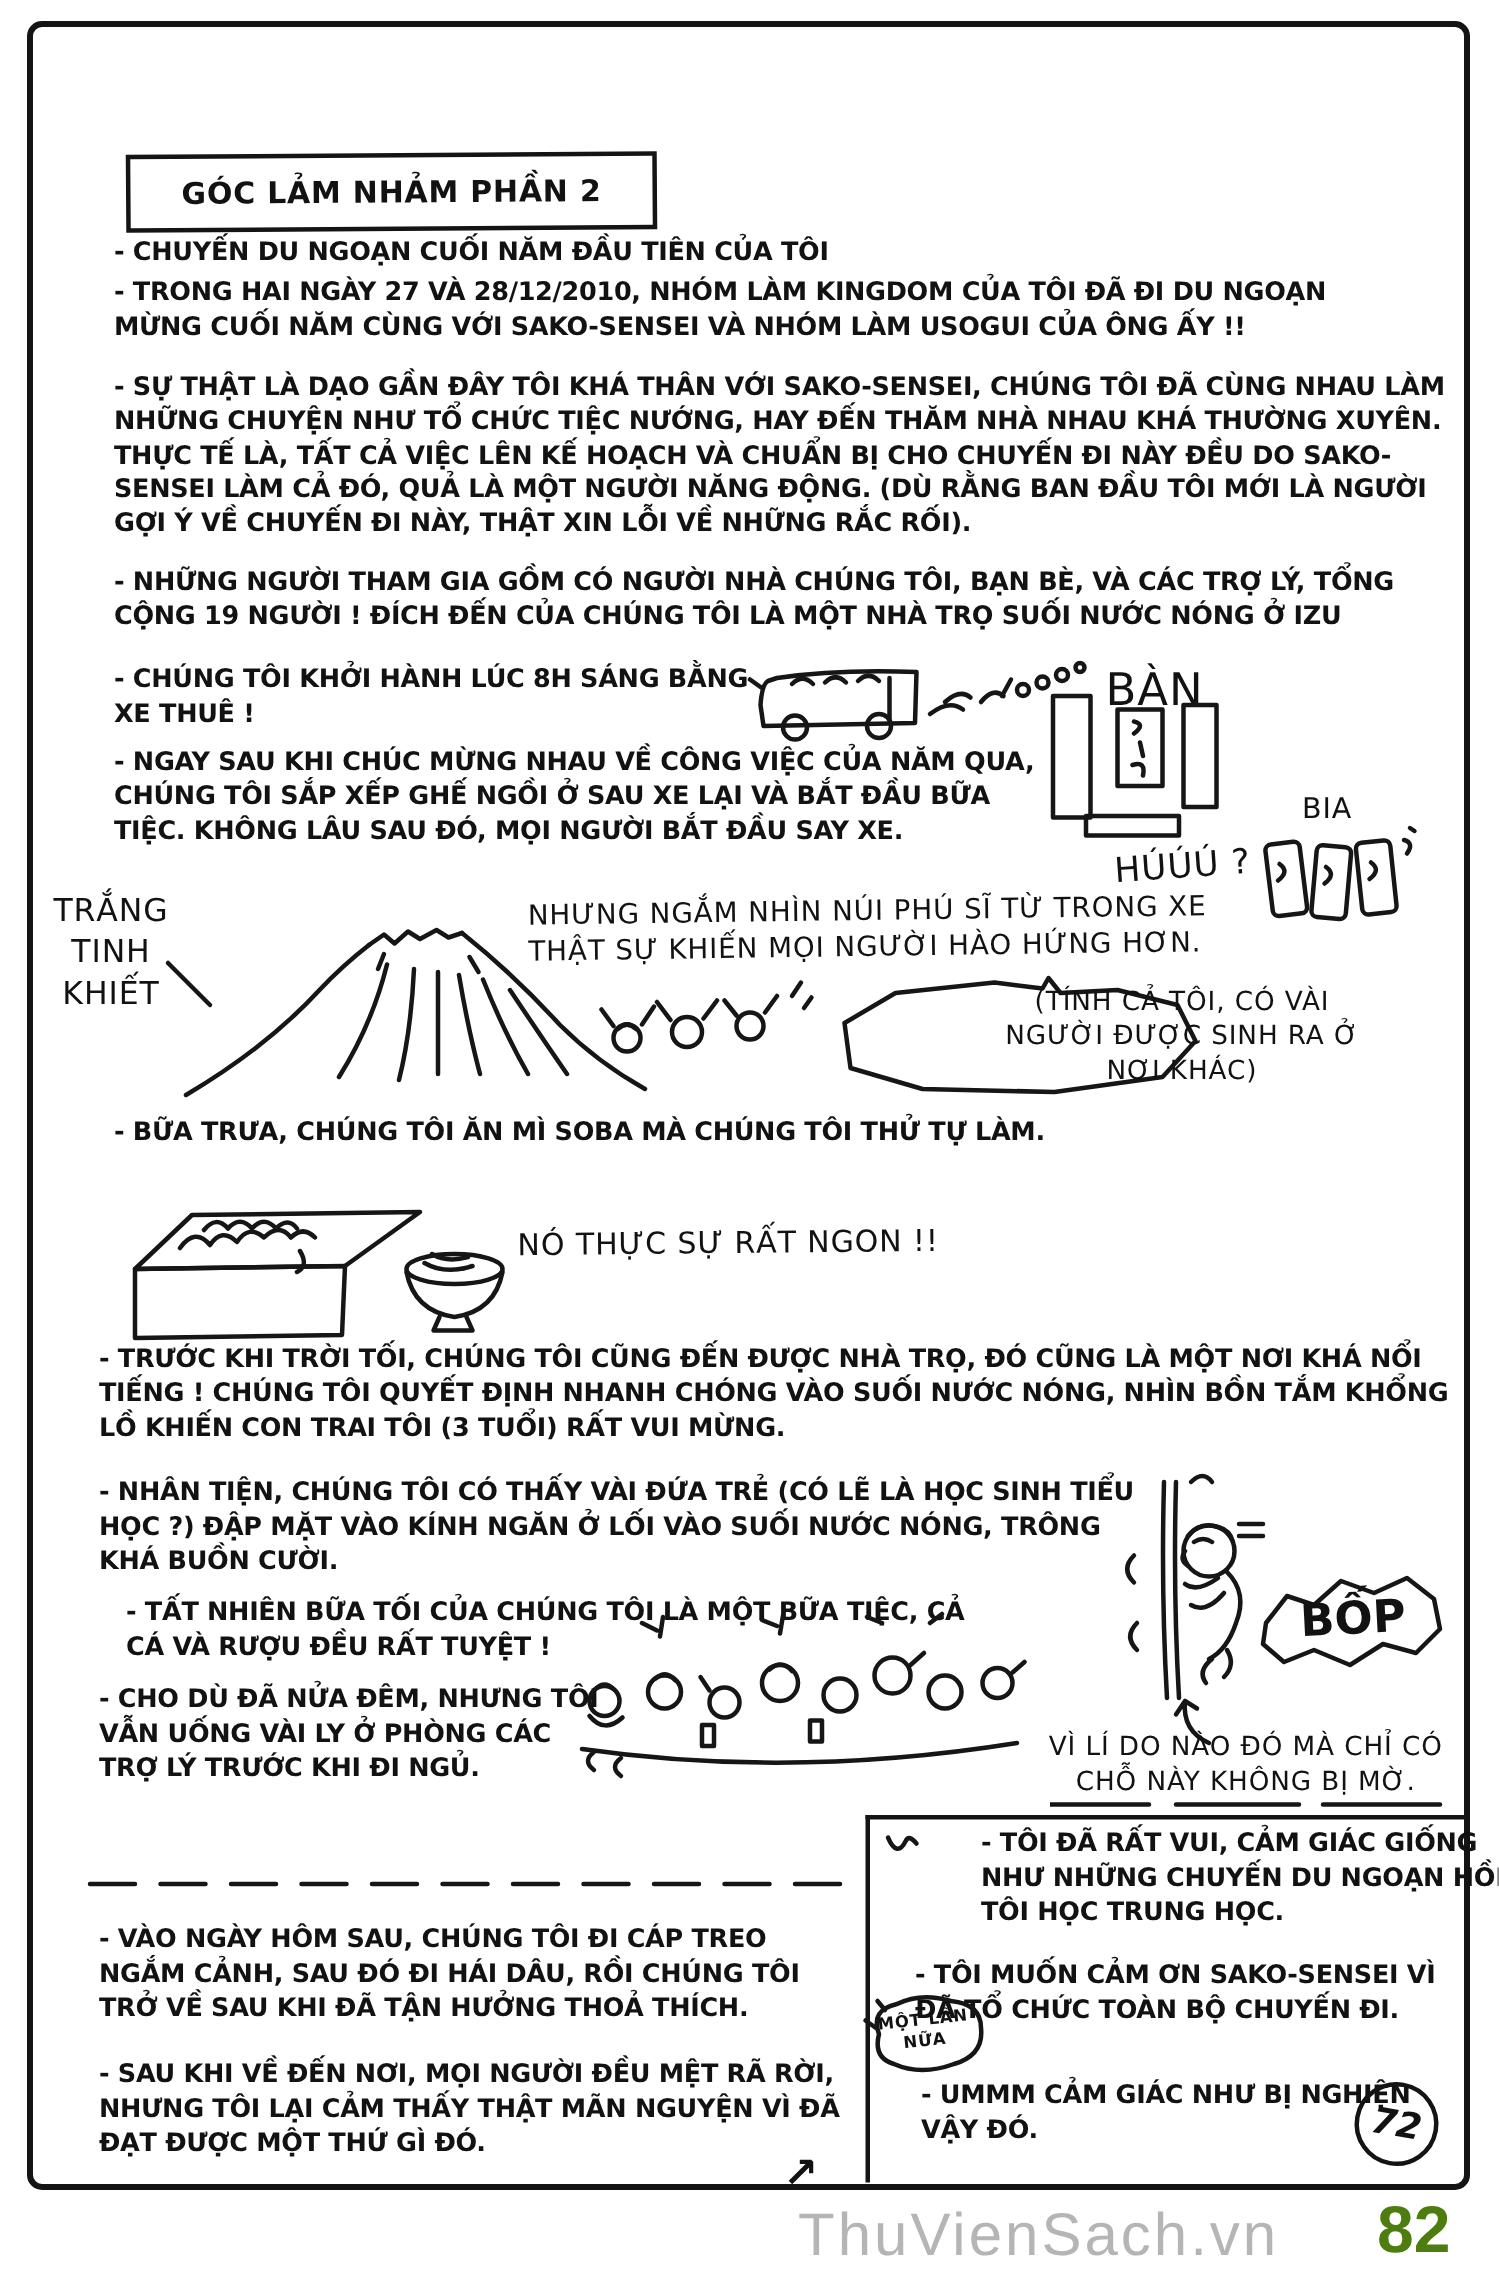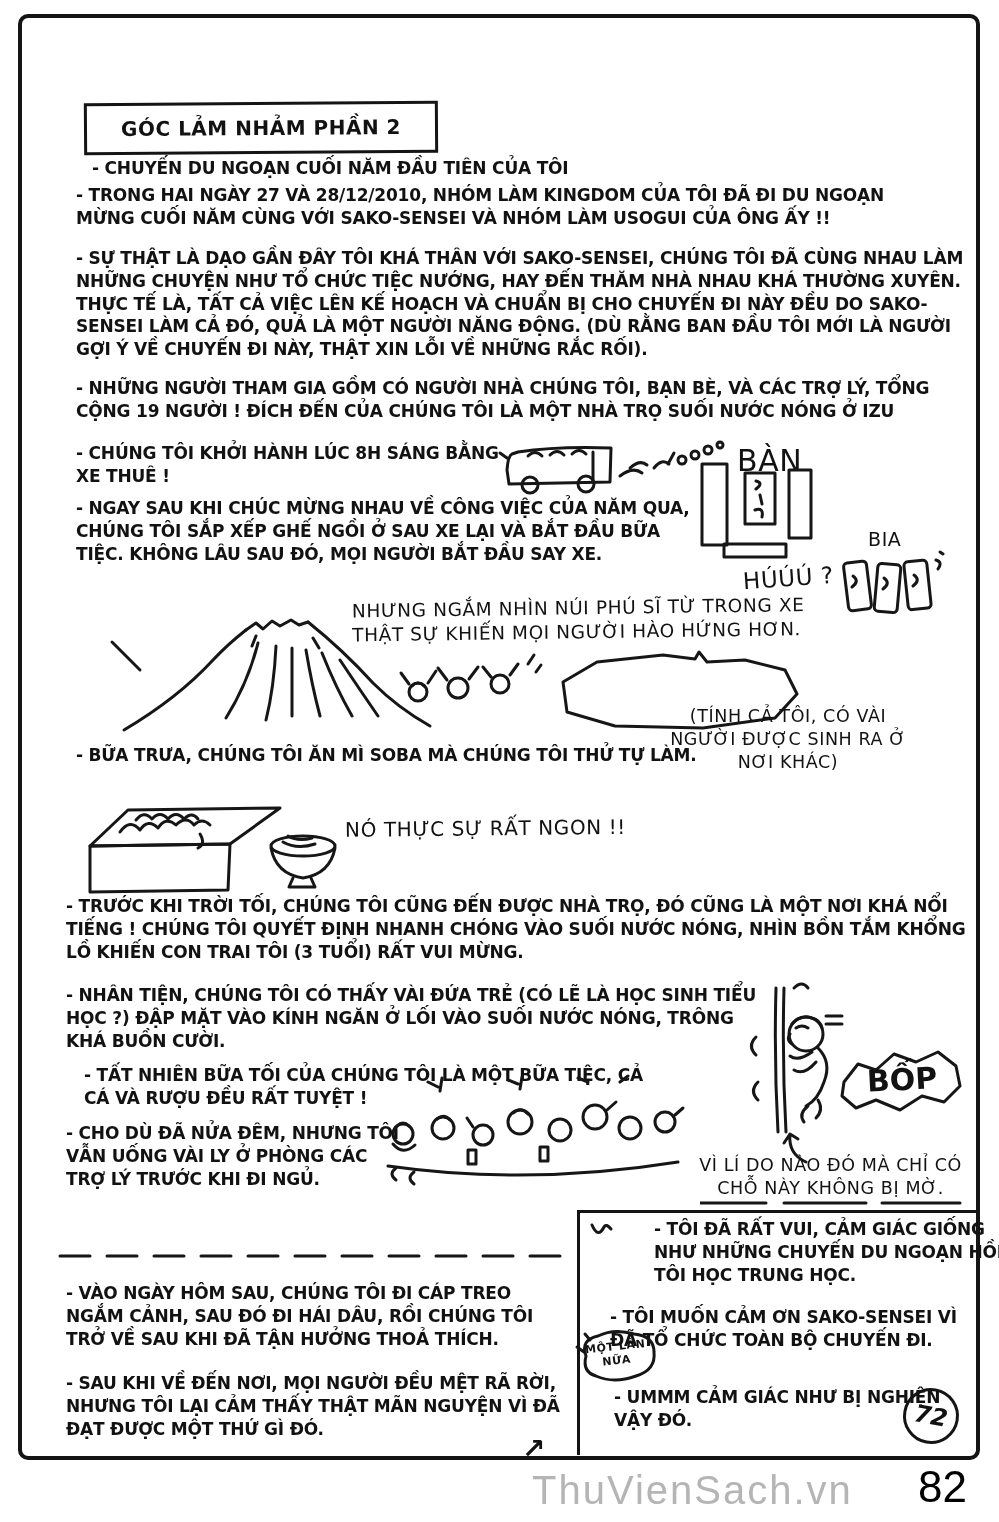"- CHUYẾN DU NGOẠN CUỐI" div.txt { margin-left: 16px -> none }
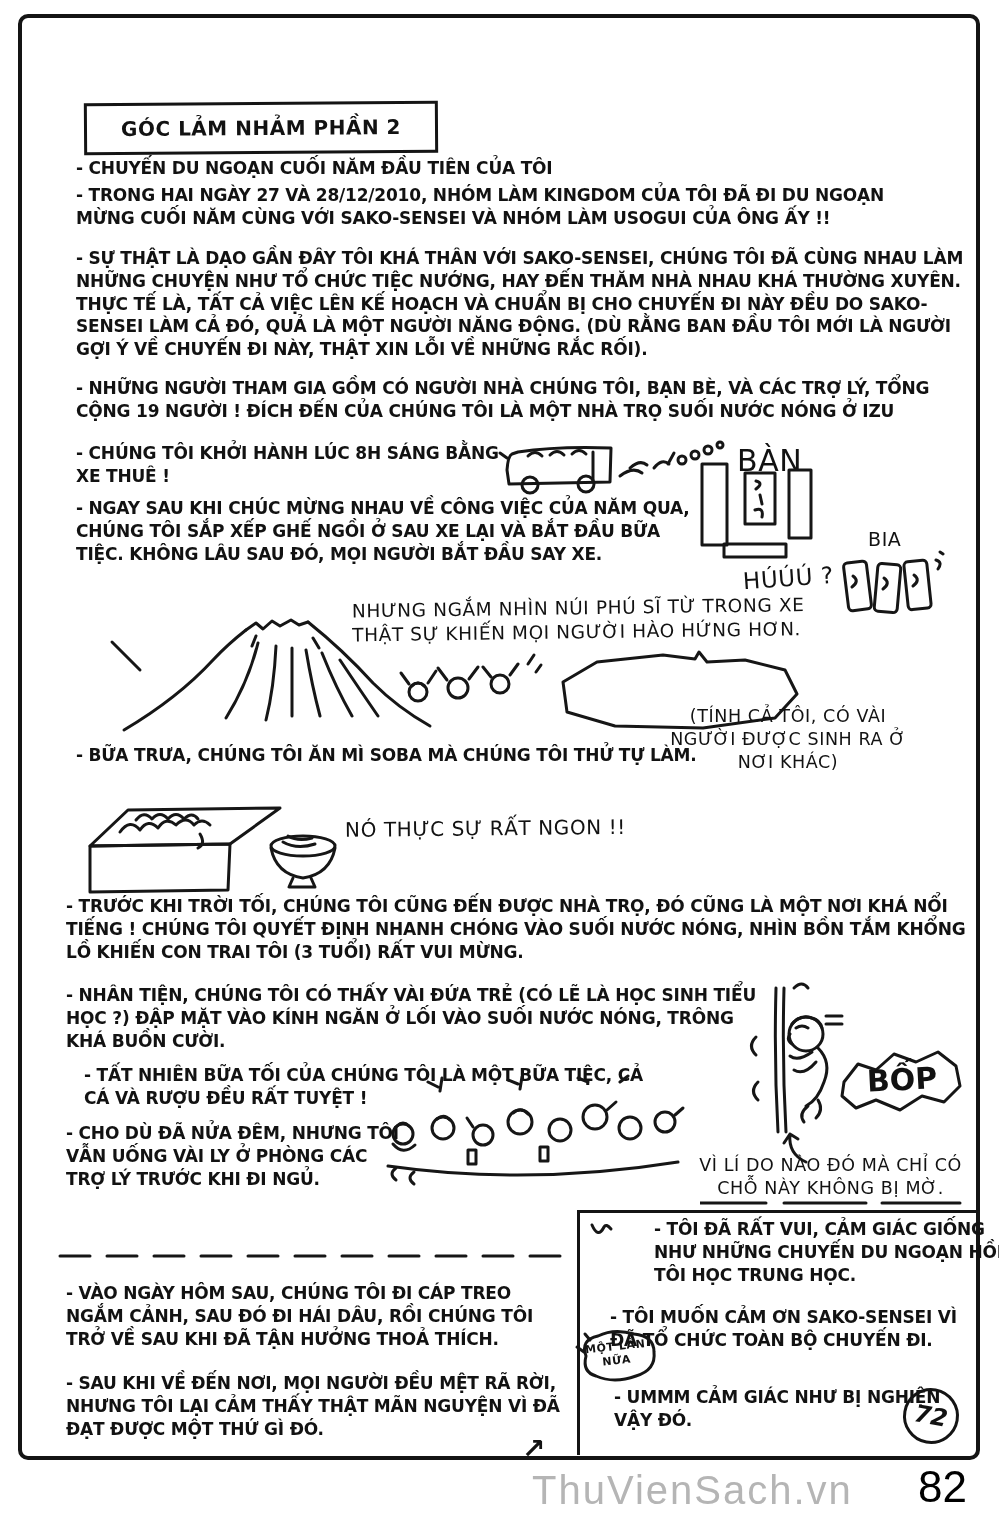"TRẮNG TINH KHIẾT" div.hand { html: none -> <div>TRẮNG TINH KHIẾT</div> }
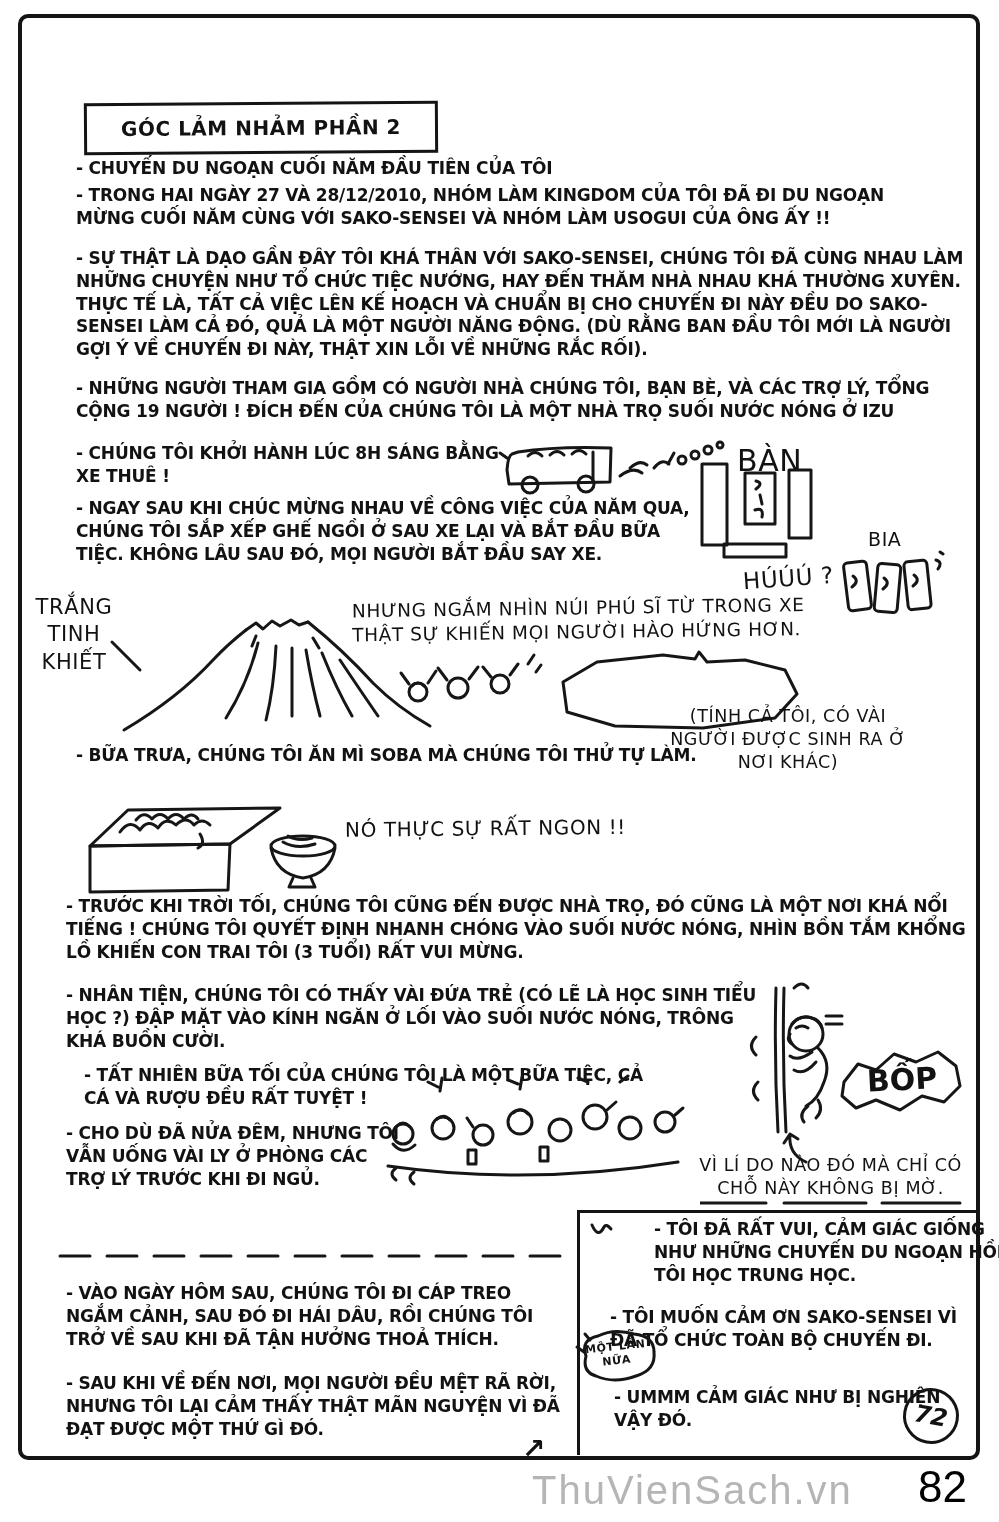"(TÍNH CẢ TÔI, CÓ VÀI" div.hand { margin-top: 48px -> none }
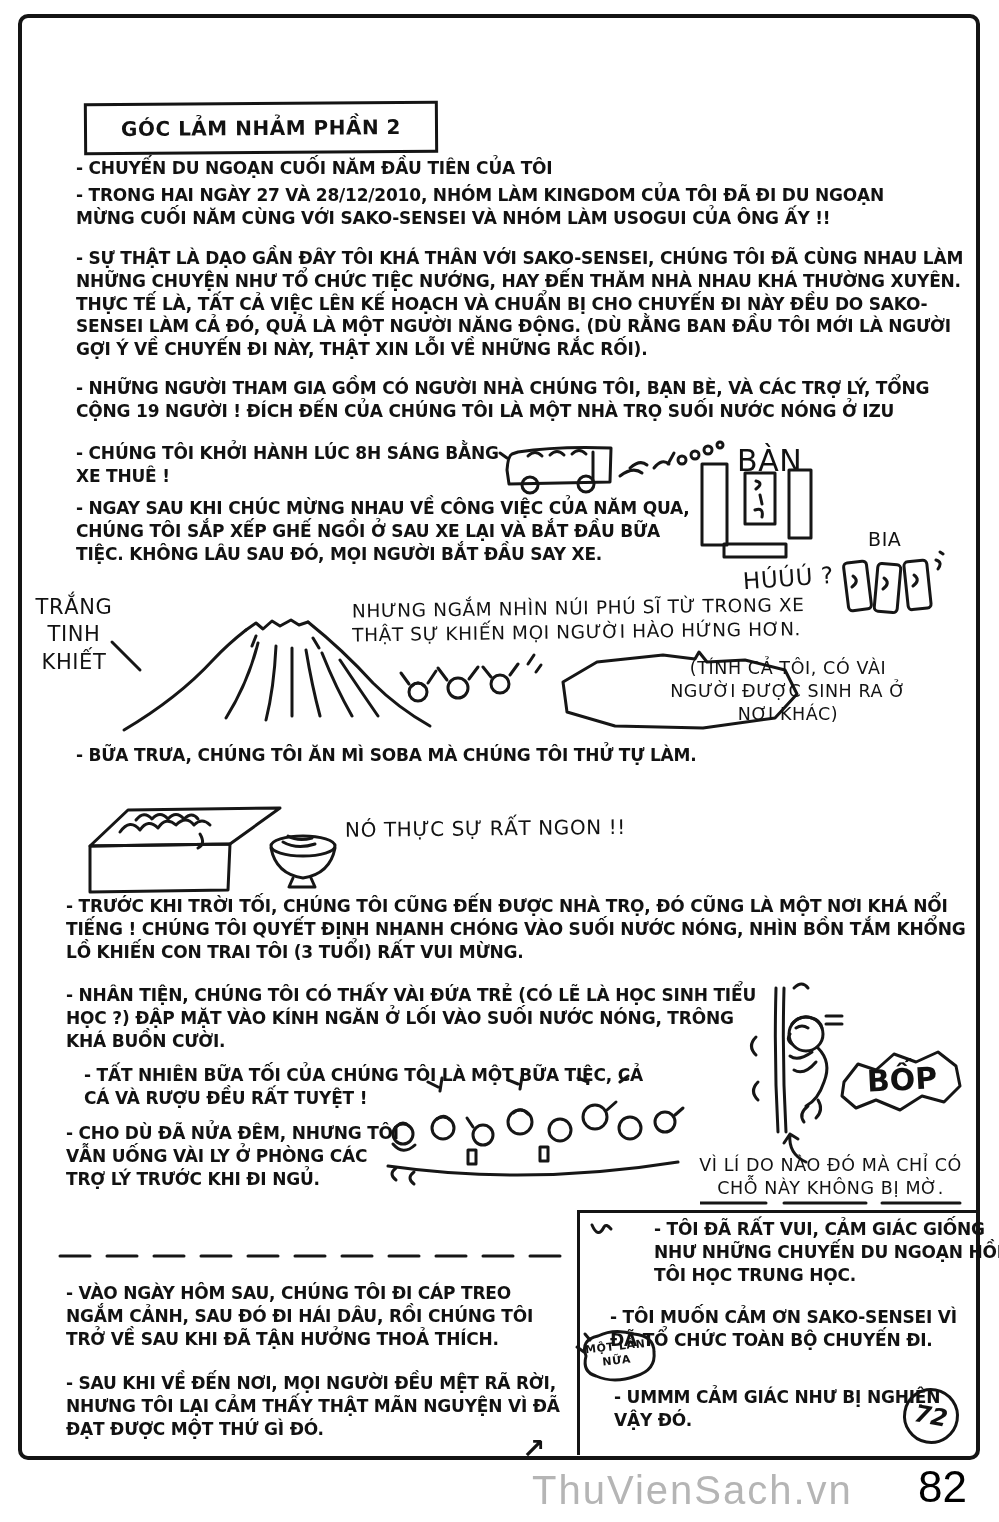"82" .pagenum { color: #000000 -> #4d7c0f; font-weight: normal -> bold }
